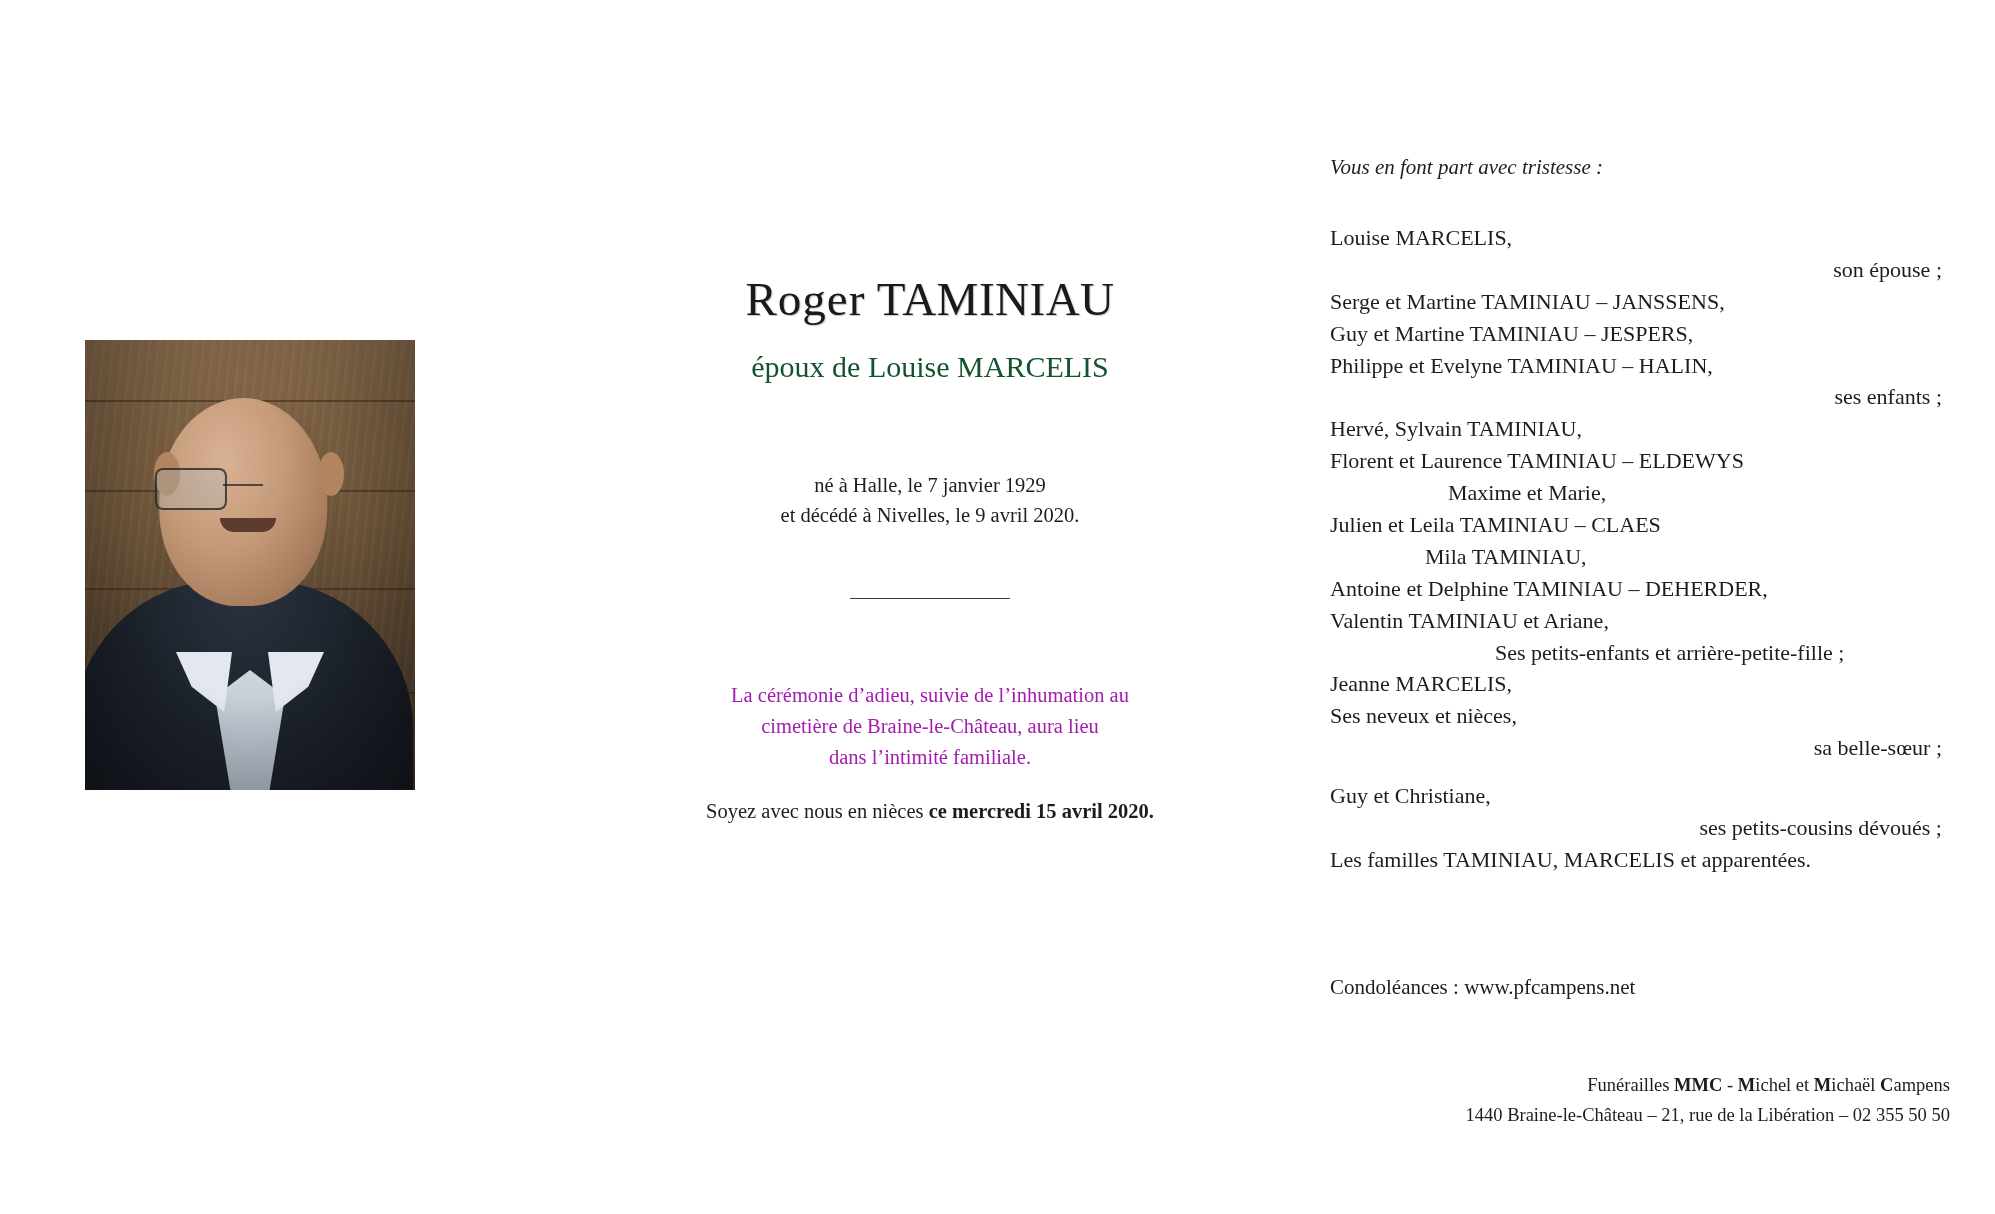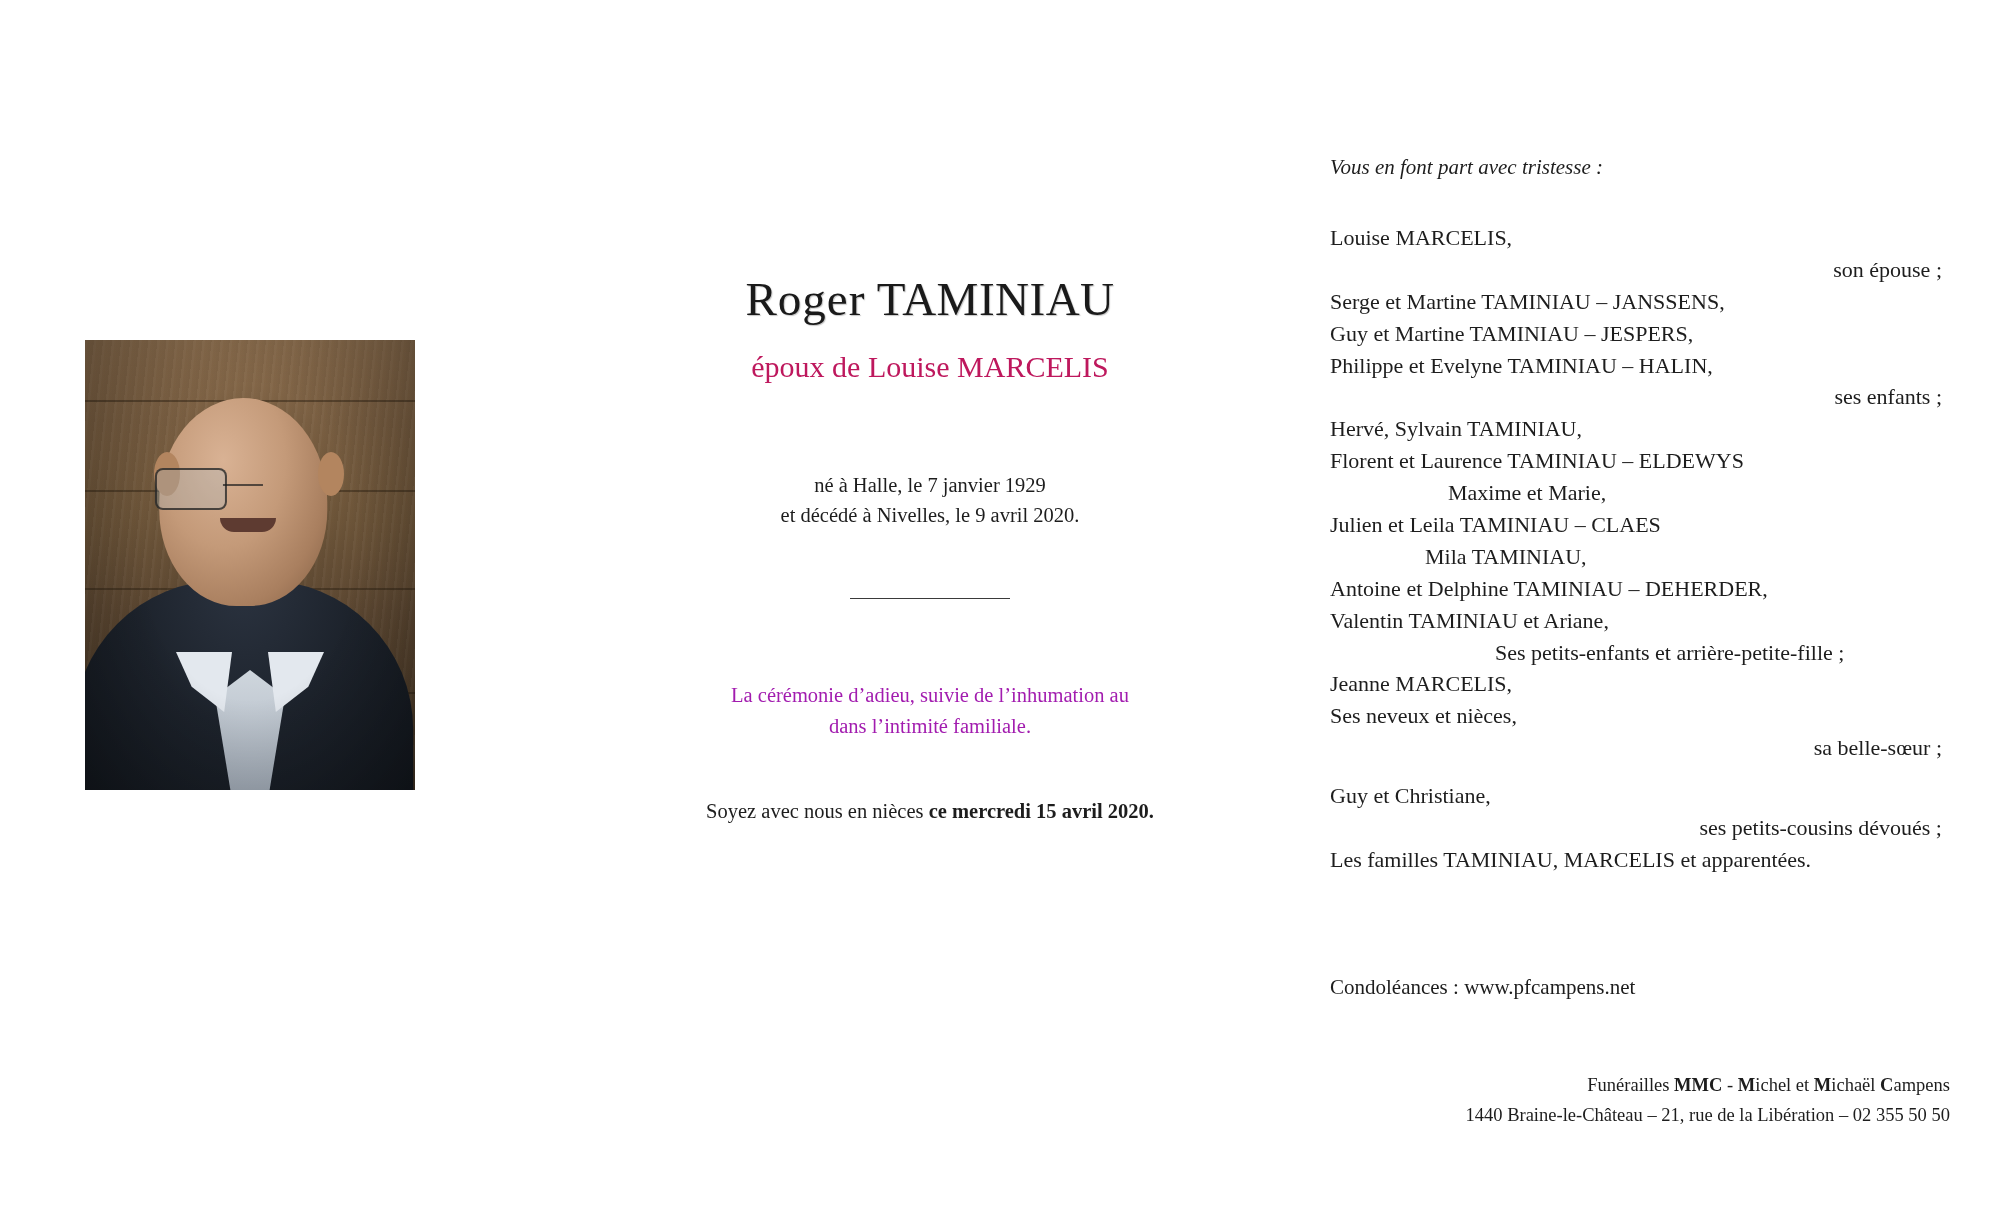"époux de Louise MARCELIS" .spouse-line { color: #be185d -> #14532d }
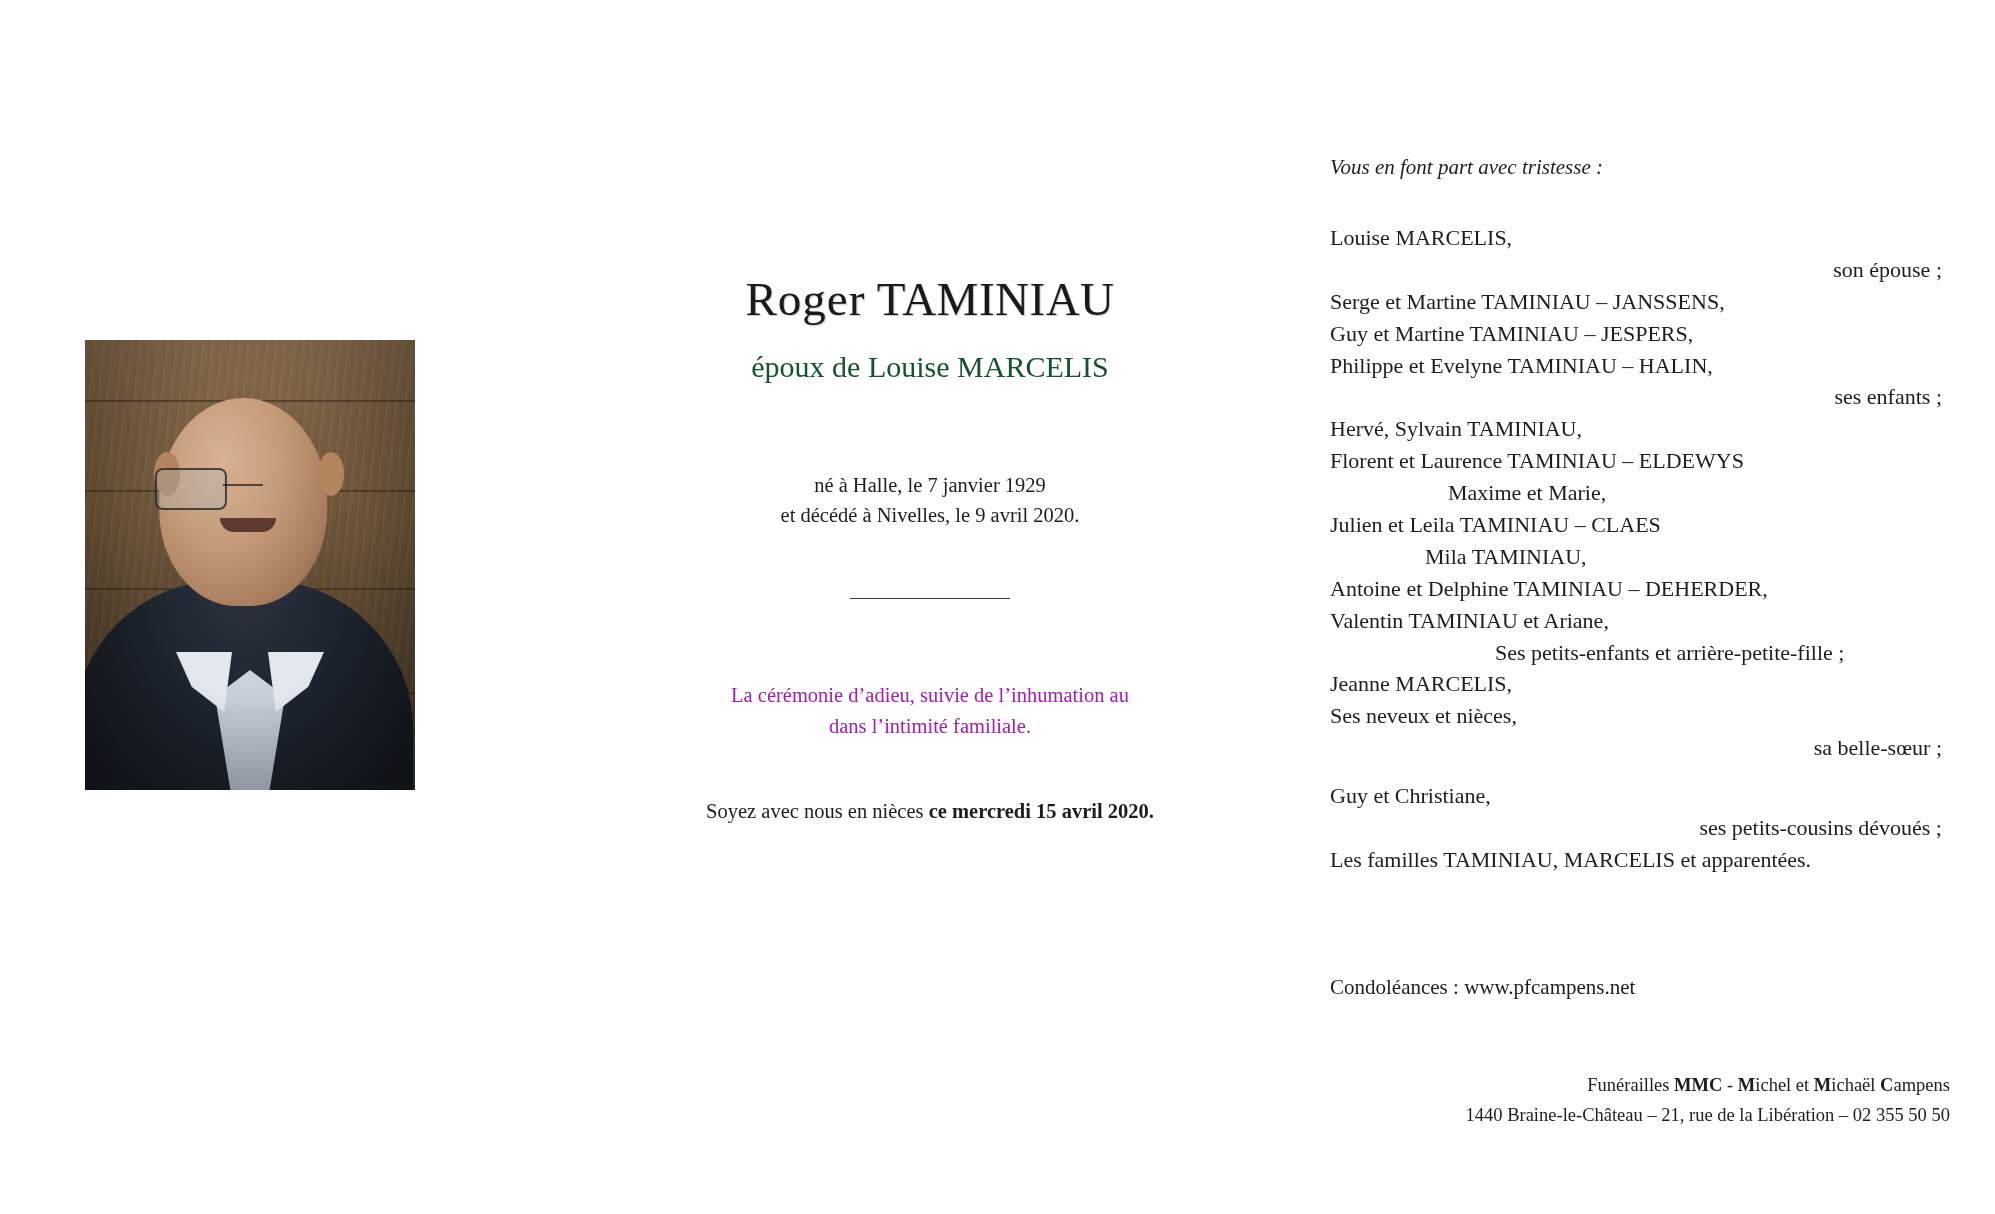"cimetière de Braine-le-Château, aura" div { html: none -> <div>cimetière de Braine-le-Château, aura lieu</div> }
